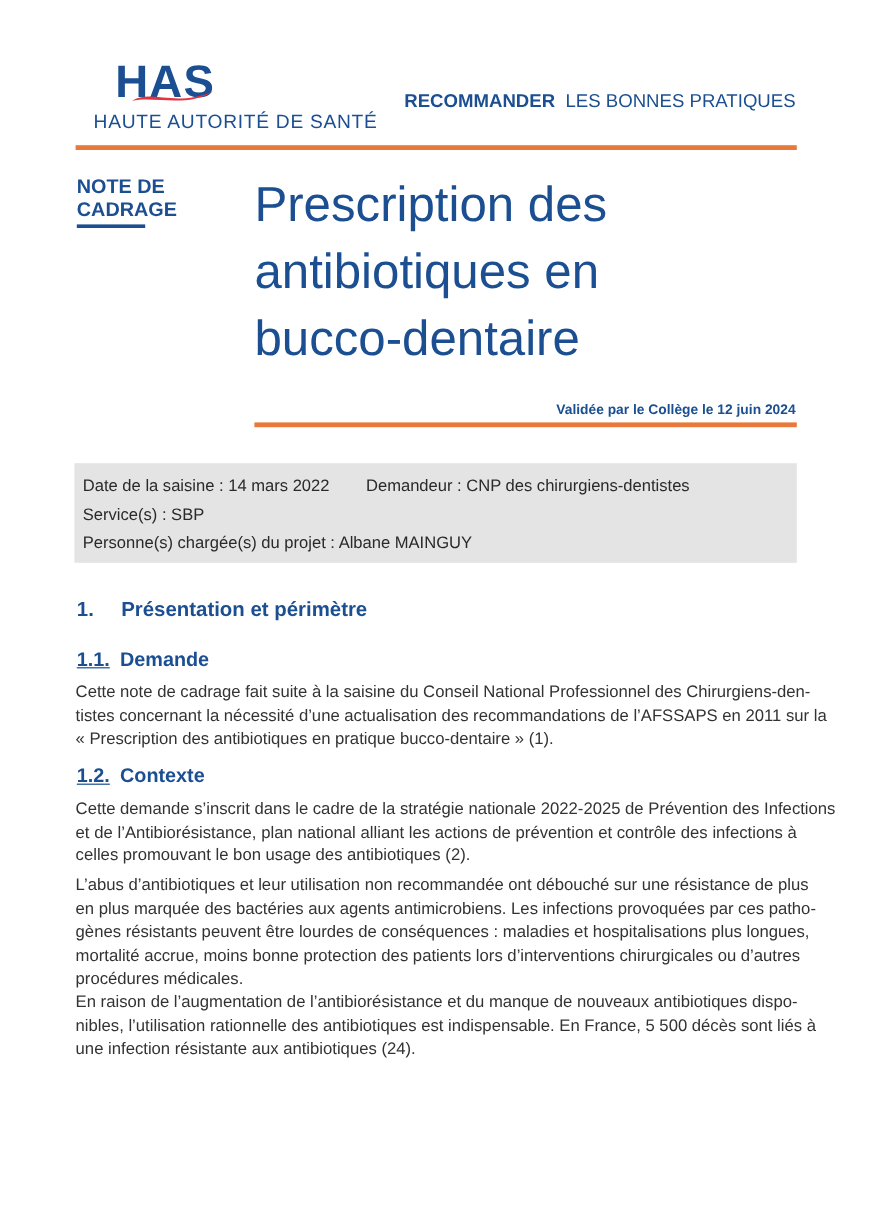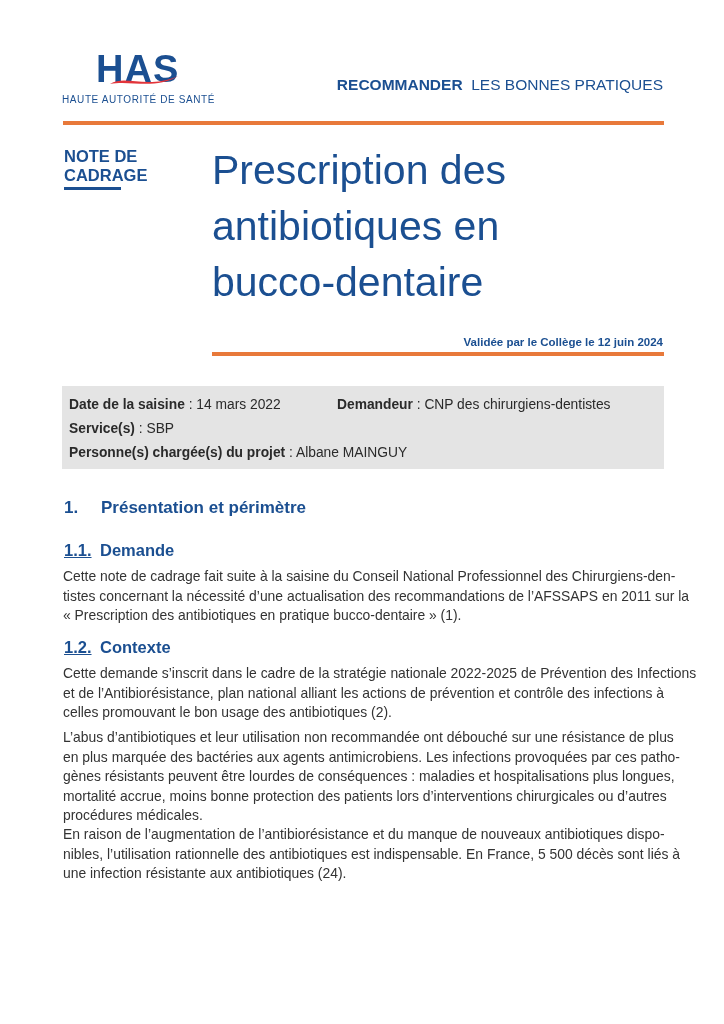"HAUTE AUTORITÉ DE SANTÉ" .logo-sub { font-size: 10px -> 16px; left: 0 -> 16px }
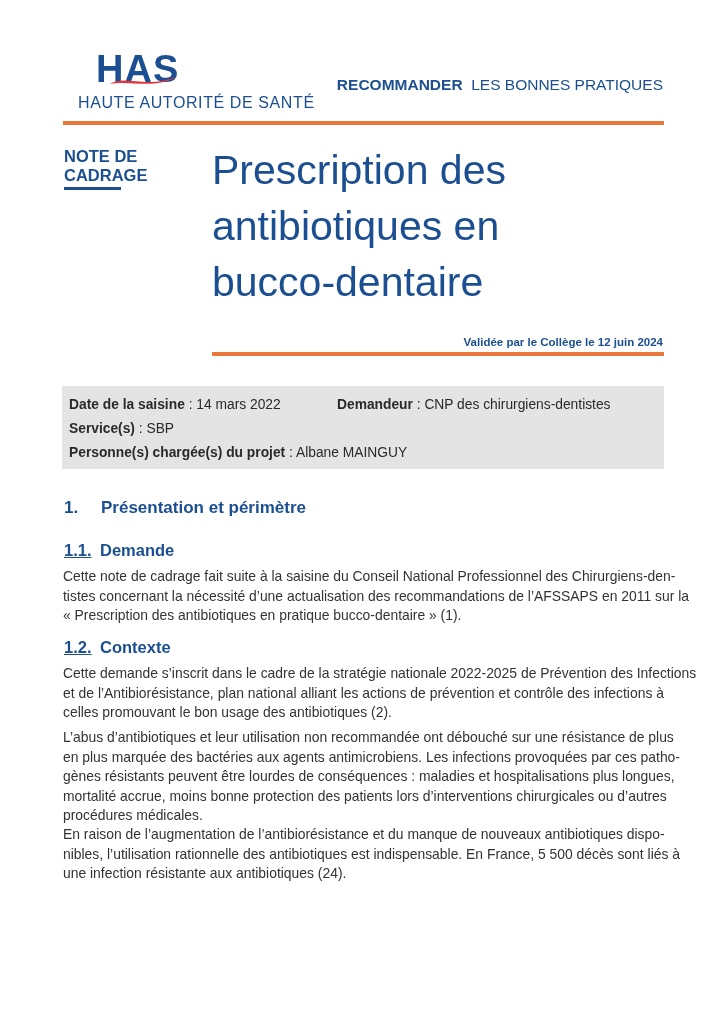"Date de la saisine" .info-row b { font-weight: bold -> normal }
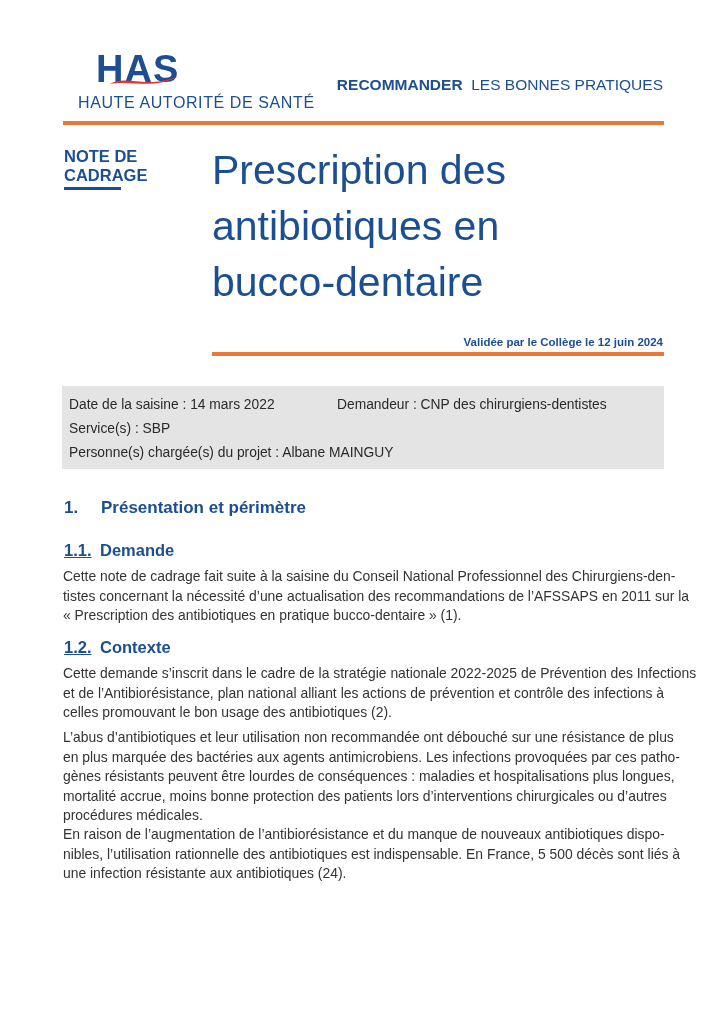"Demandeur : CNP des" div.info-row { left: 275px -> 243px }
